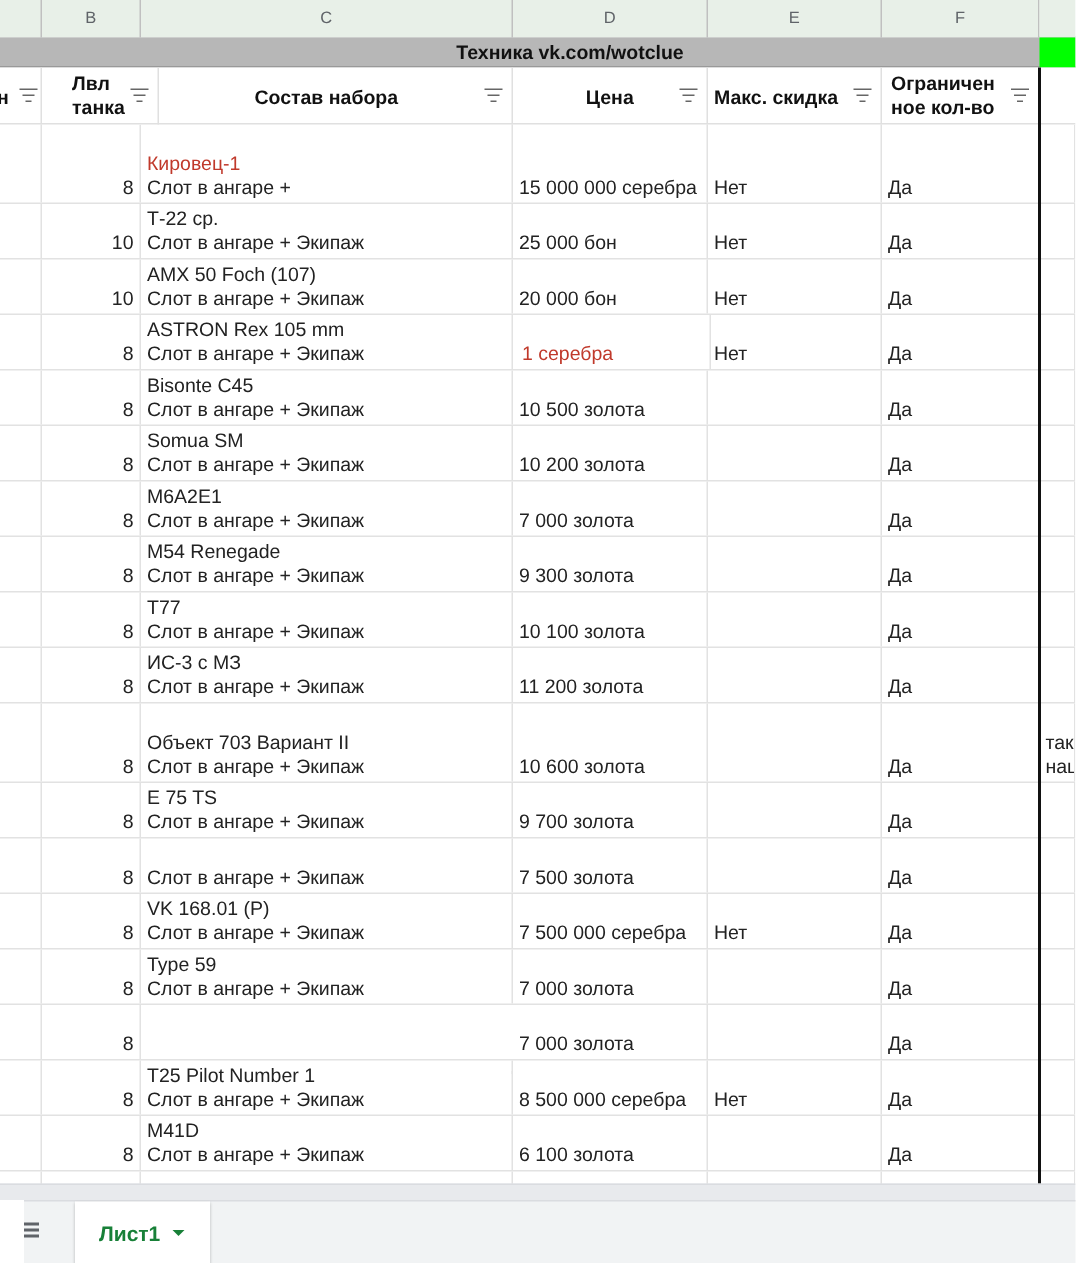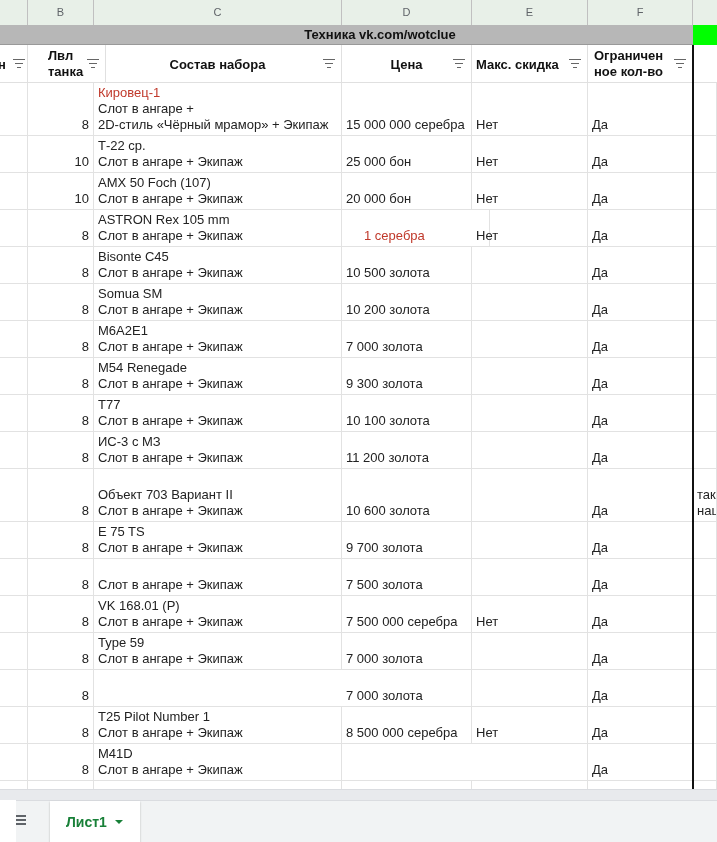"2D-стиль «Чёрный мрамор» + Экипаж" div { html: <div>2D-стиль «Чёрный мрамор» + Экипаж</div> -> none }
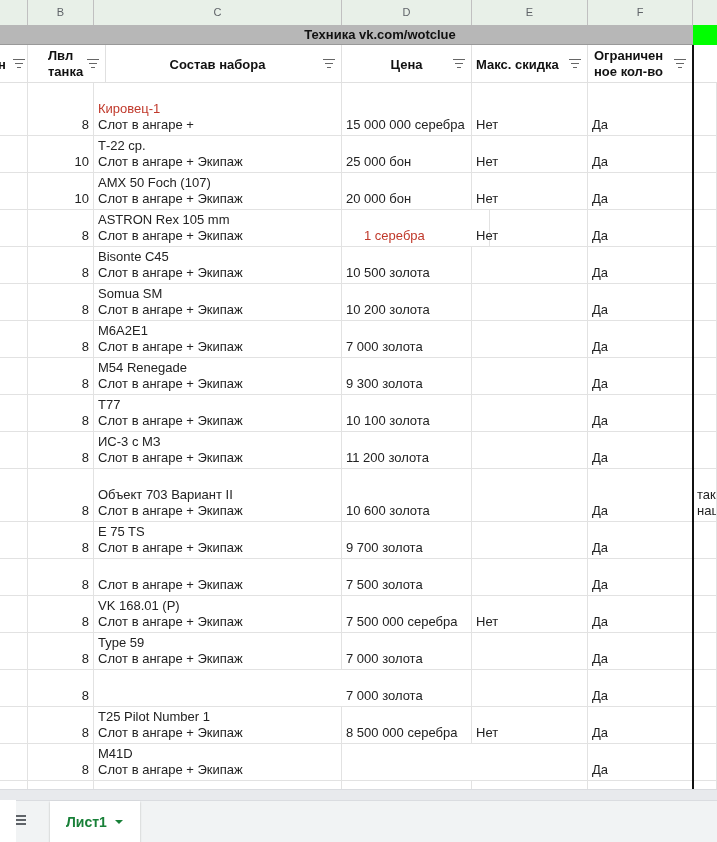"1 серебра" div.cell { left: 360px -> 344px }
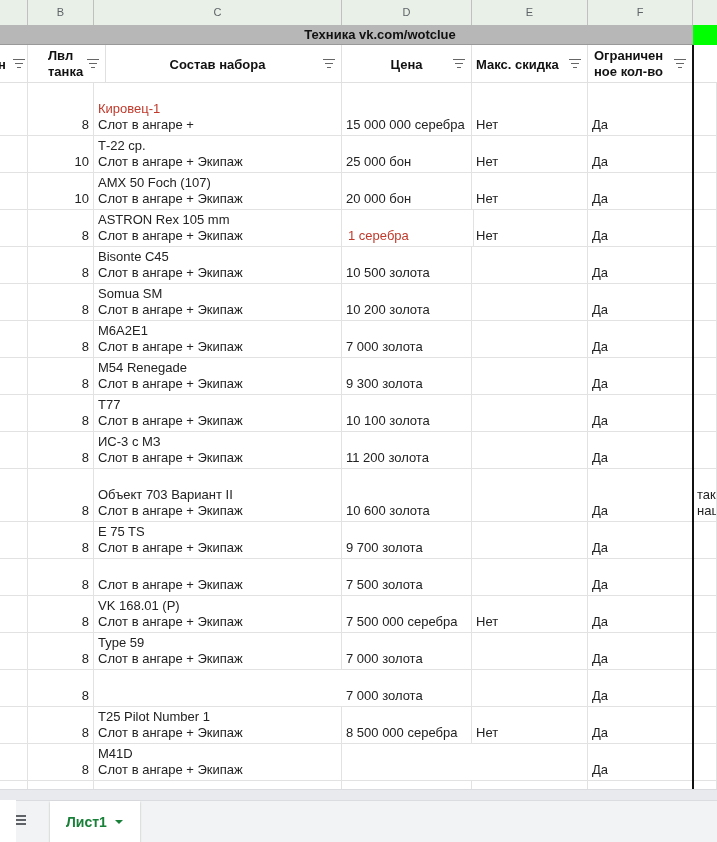"6 100 золота" div.cell { html: none -> <div> <div>6 100 золота</div> </div> }
